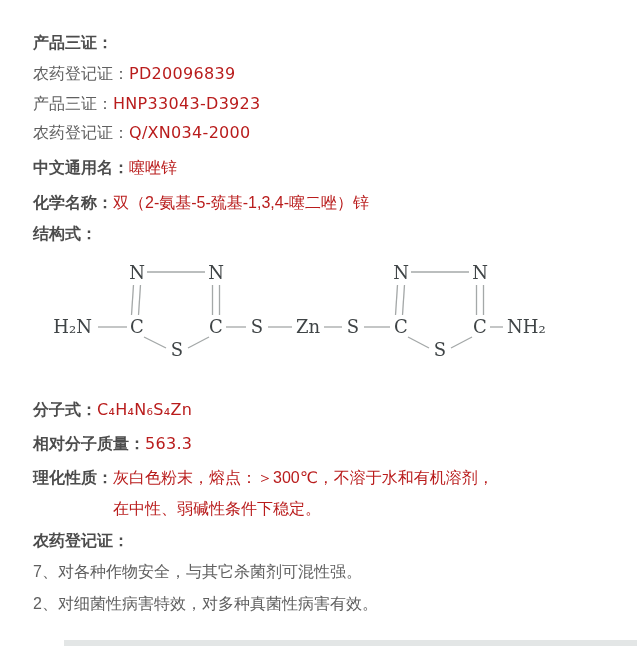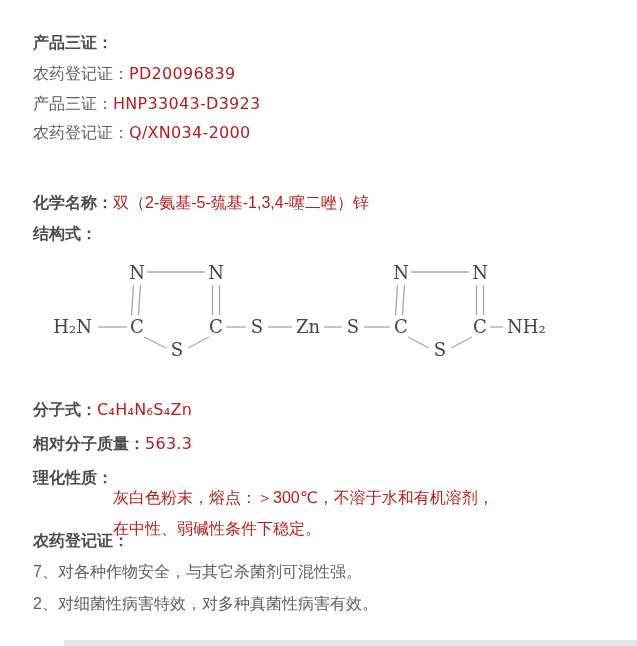"中文通用名：" div.row { html: none -> <div> <span>中文通用名：</span> <span>噻唑锌</span> </div> }
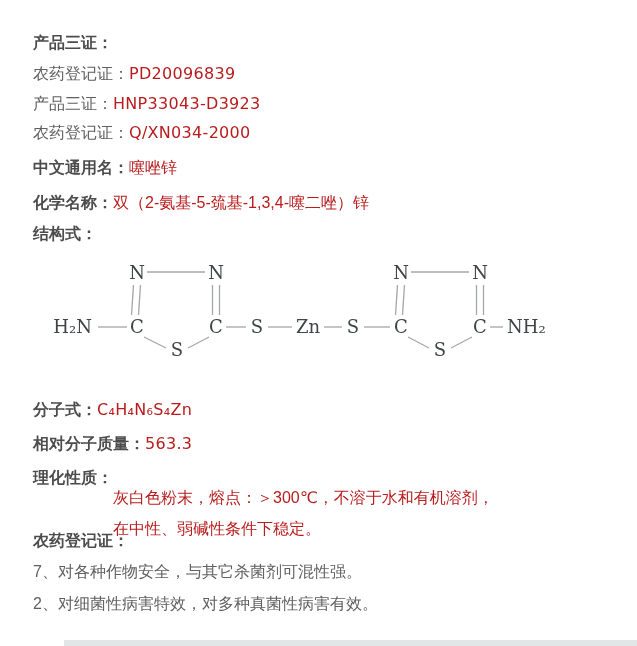"灰白色粉末，熔点：＞300℃，不溶于水和有机溶剂，" .props-val { margin-top: 20px -> none }
